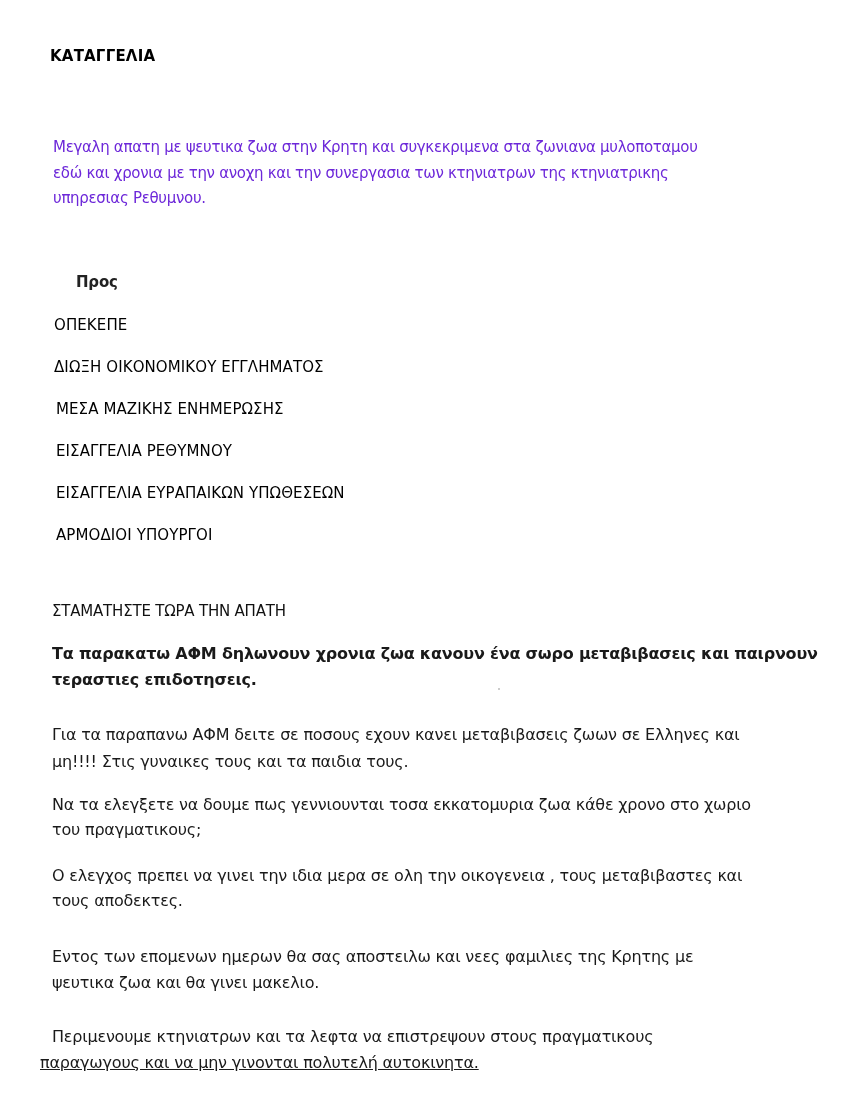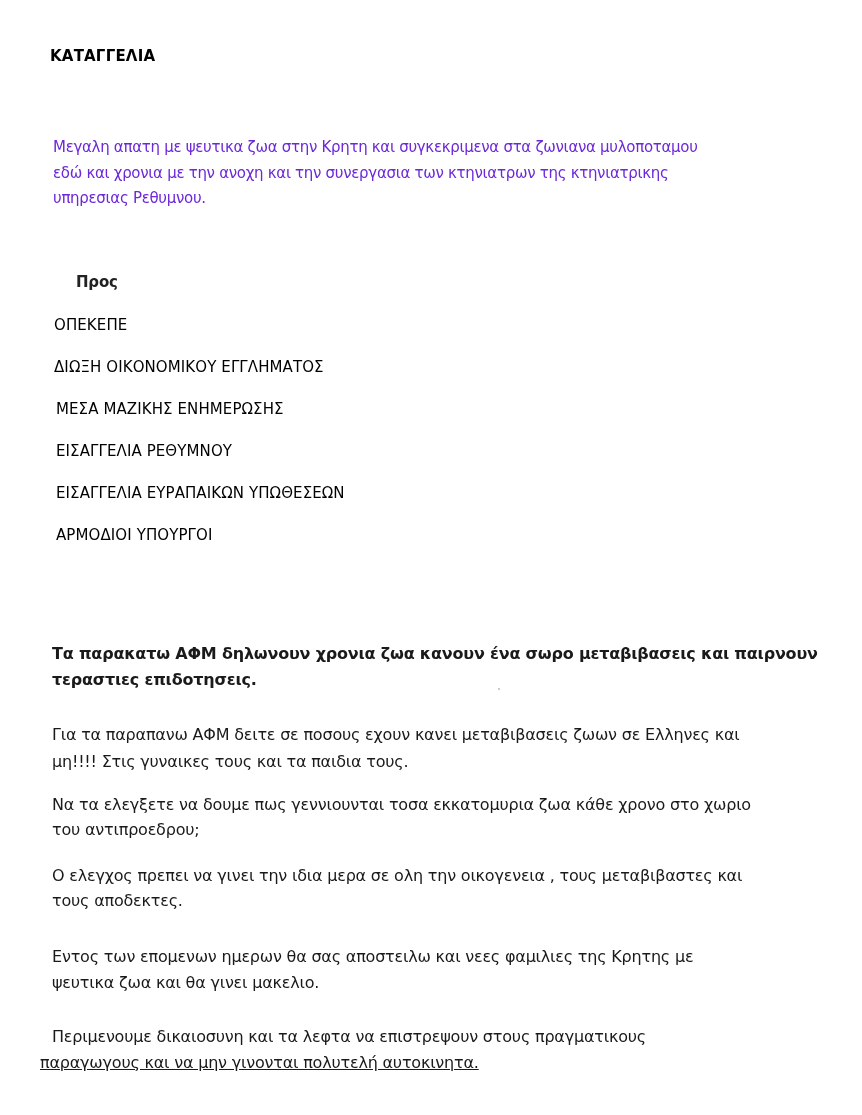"ΣΤΑΜΑΤΗΣΤΕ ΤΩΡΑ ΤΗΝ ΑΠΑΤΗ" div.line { html: none -> <div>ΣΤΑΜΑΤΗΣΤΕ ΤΩΡΑ ΤΗΝ ΑΠΑΤΗ</div> }
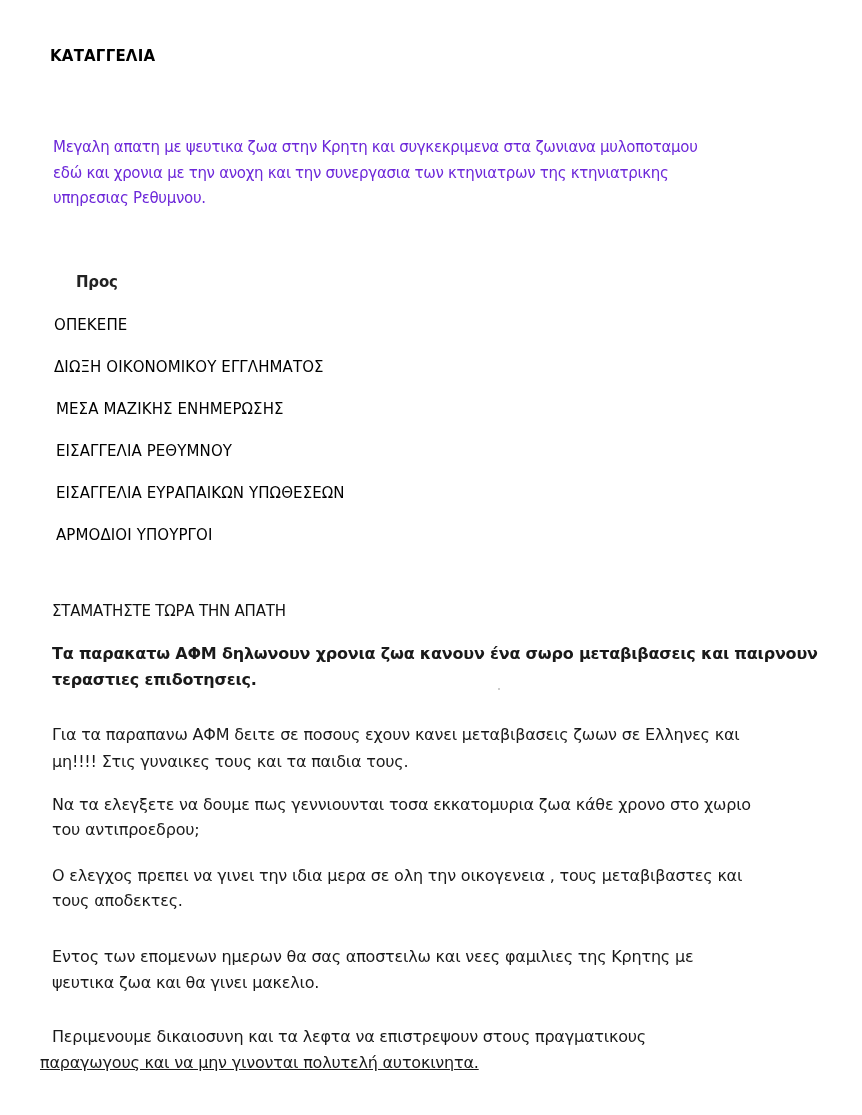"του αντιπροεδρου;" div.line { text: αντιπροεδρου -> πραγματικους }
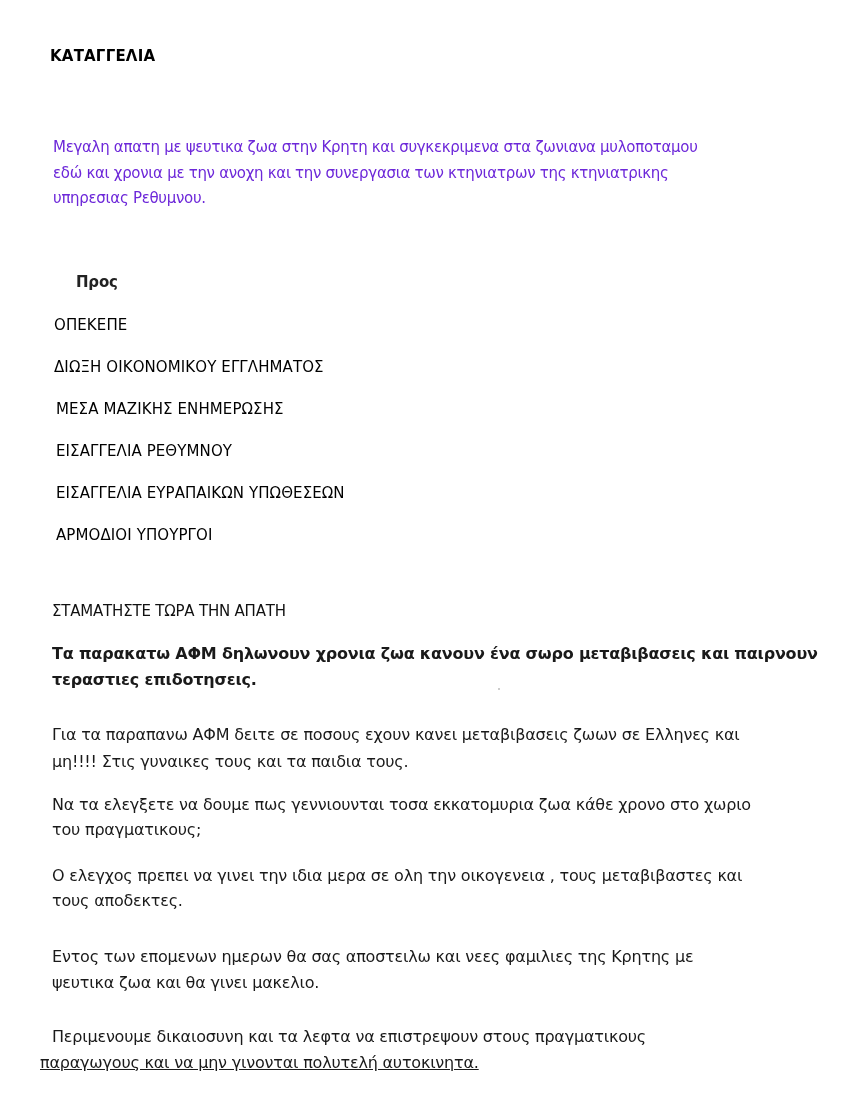"Περιμενουμε δικαιοσυνη και τα λεφτα" div.line { text: δικαιοσυνη -> κτηνιατρων }
